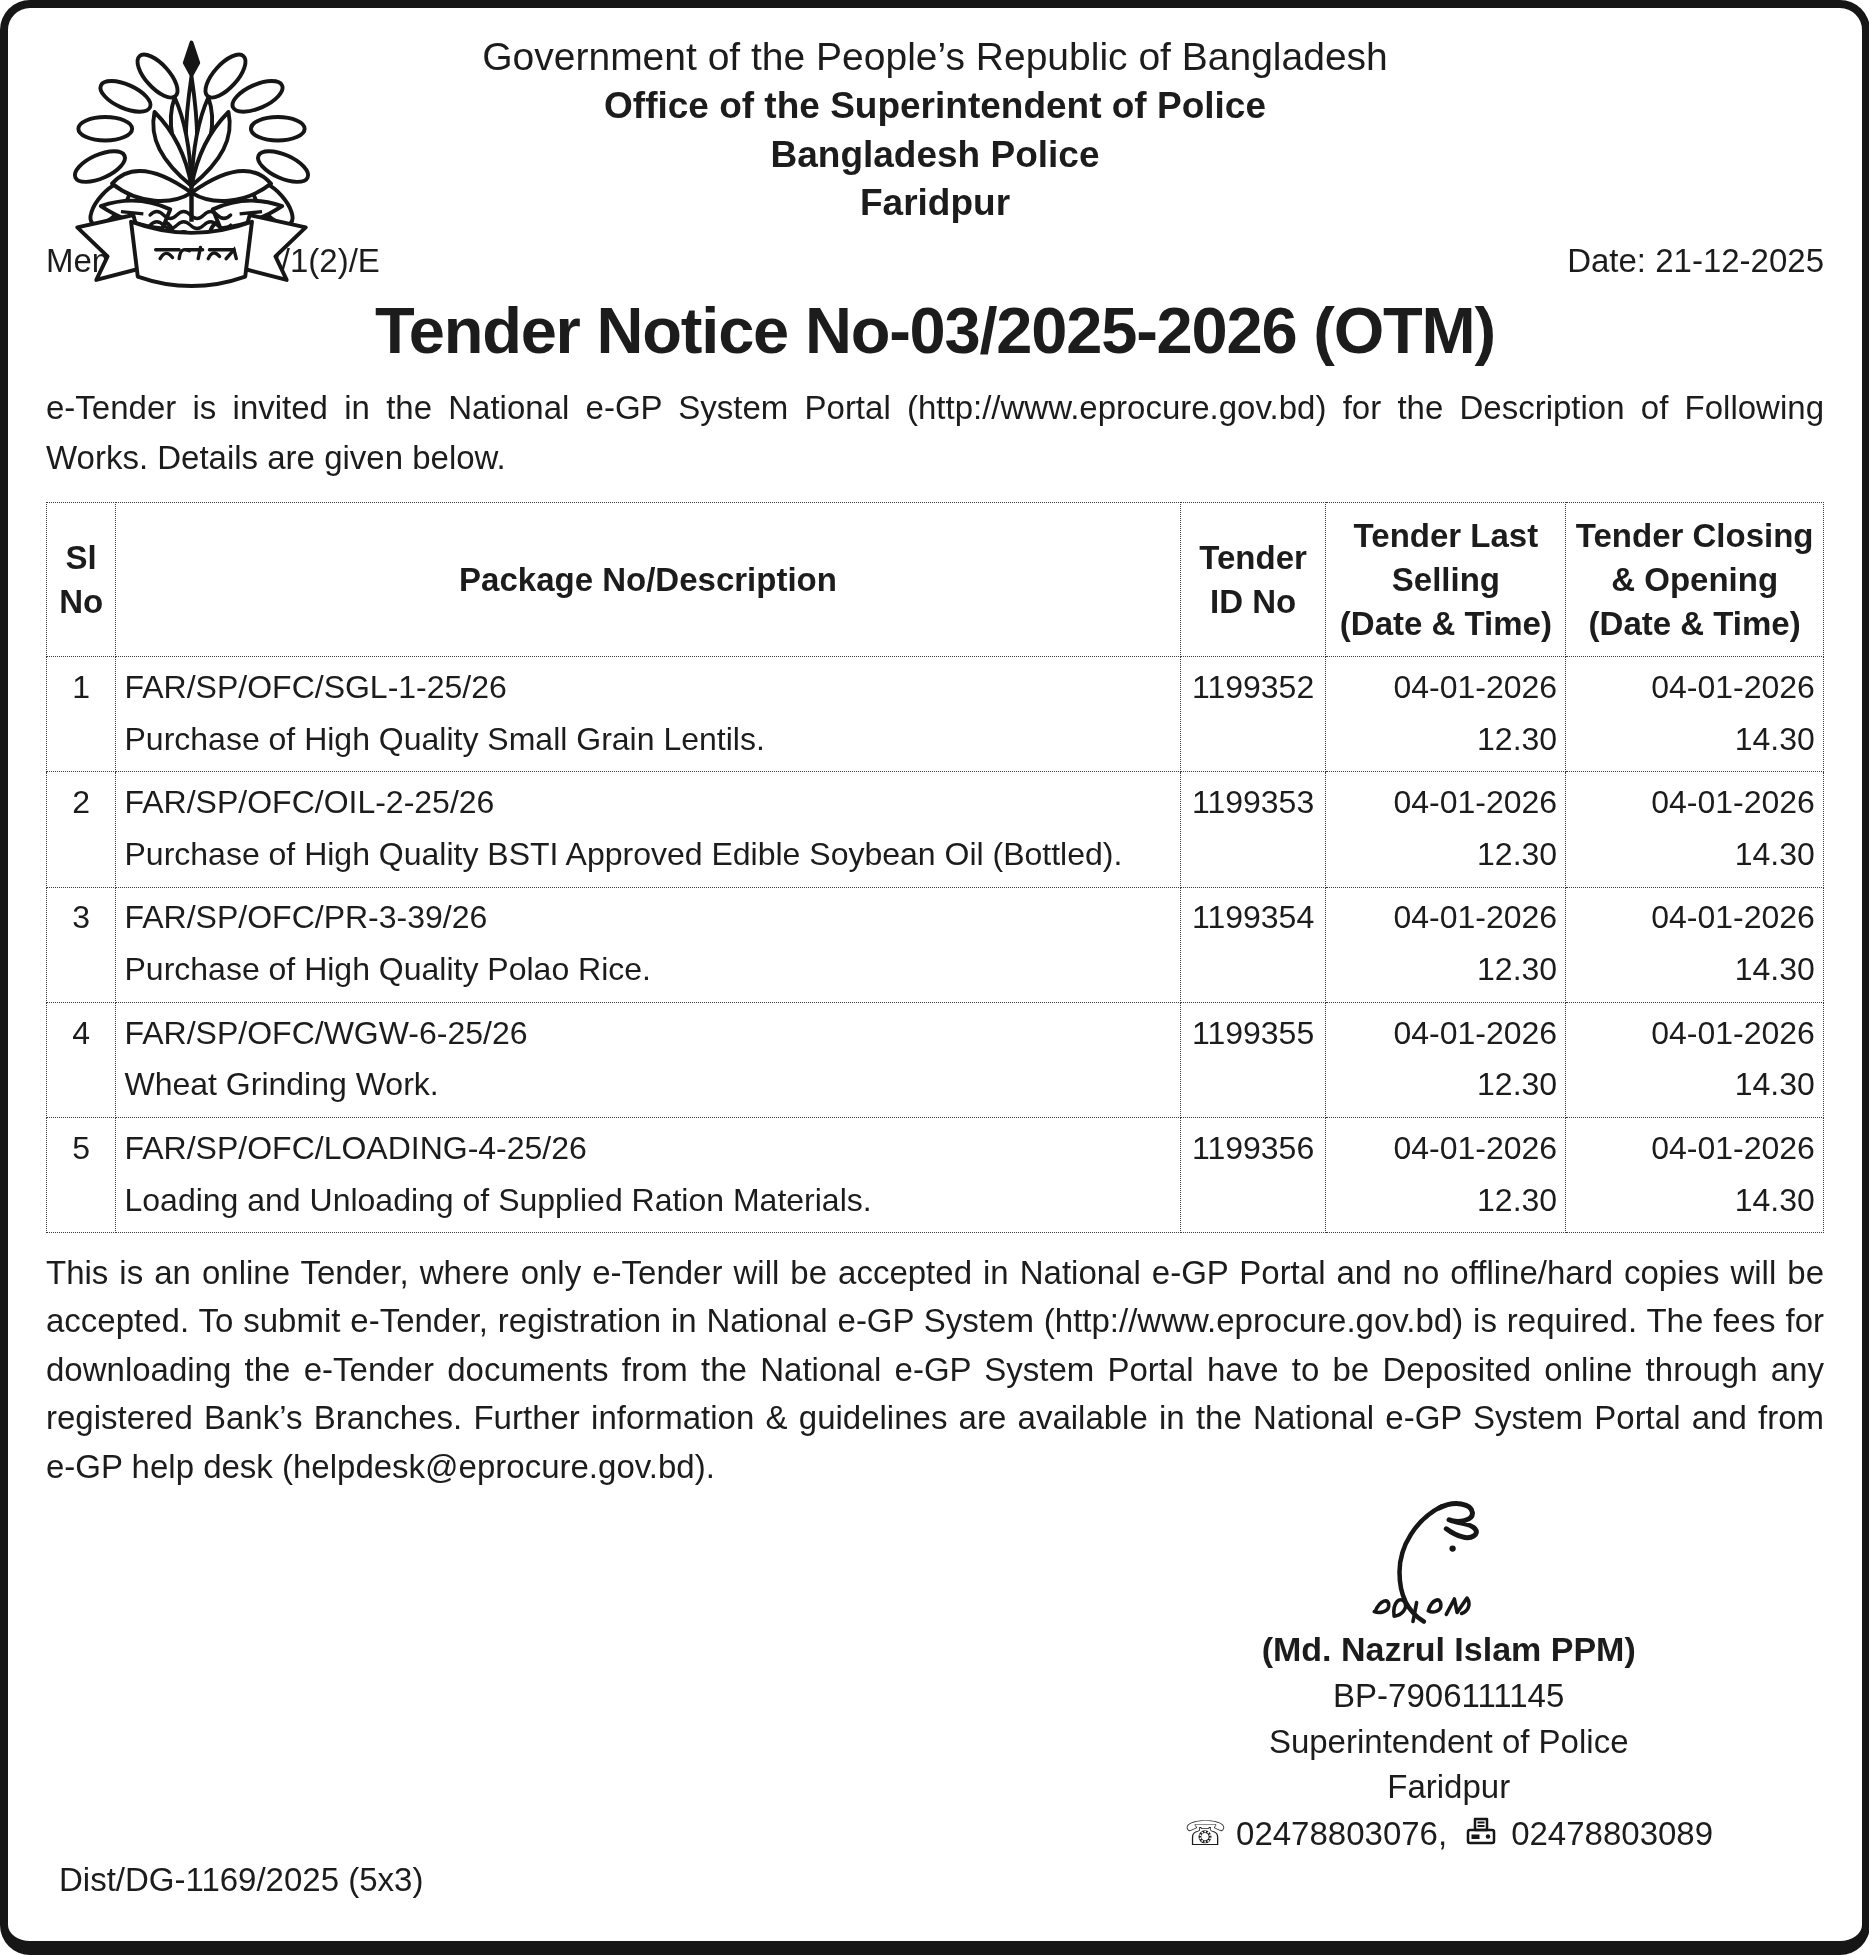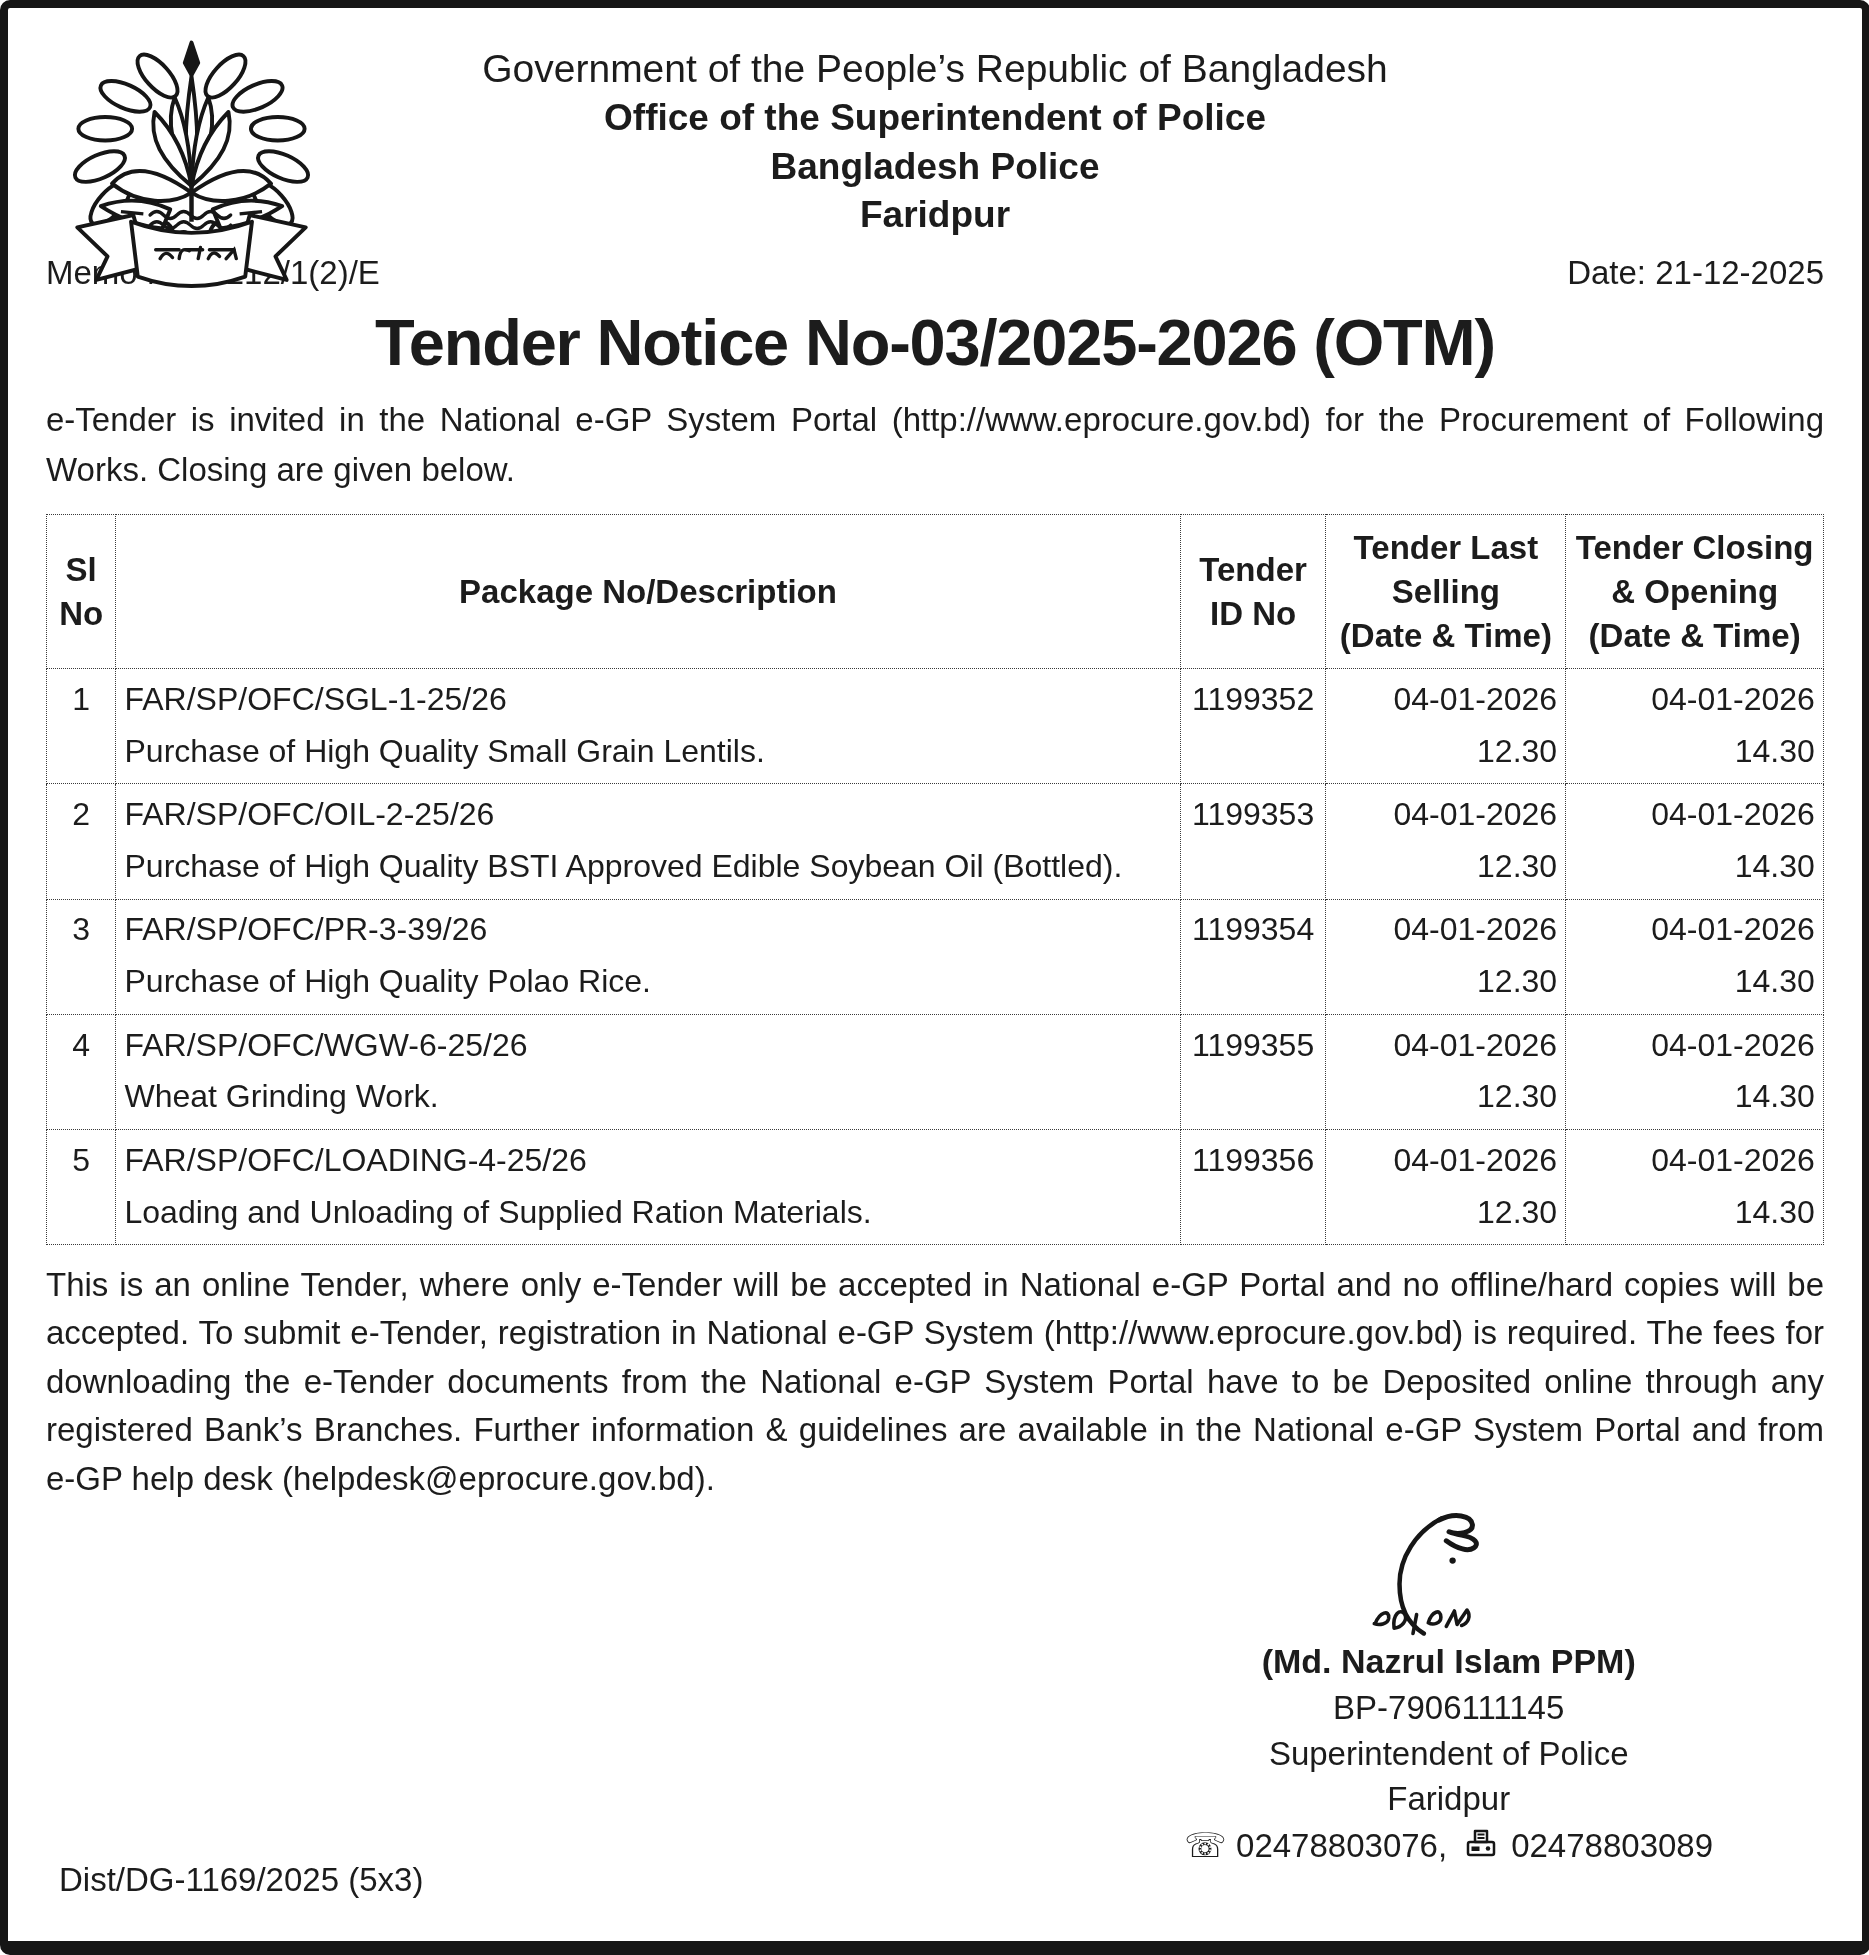"Government of the People’s Republic" .sheet { border-radius: 10px -> 30px; padding: 35px 38px 29px -> 23px 38px 29px }
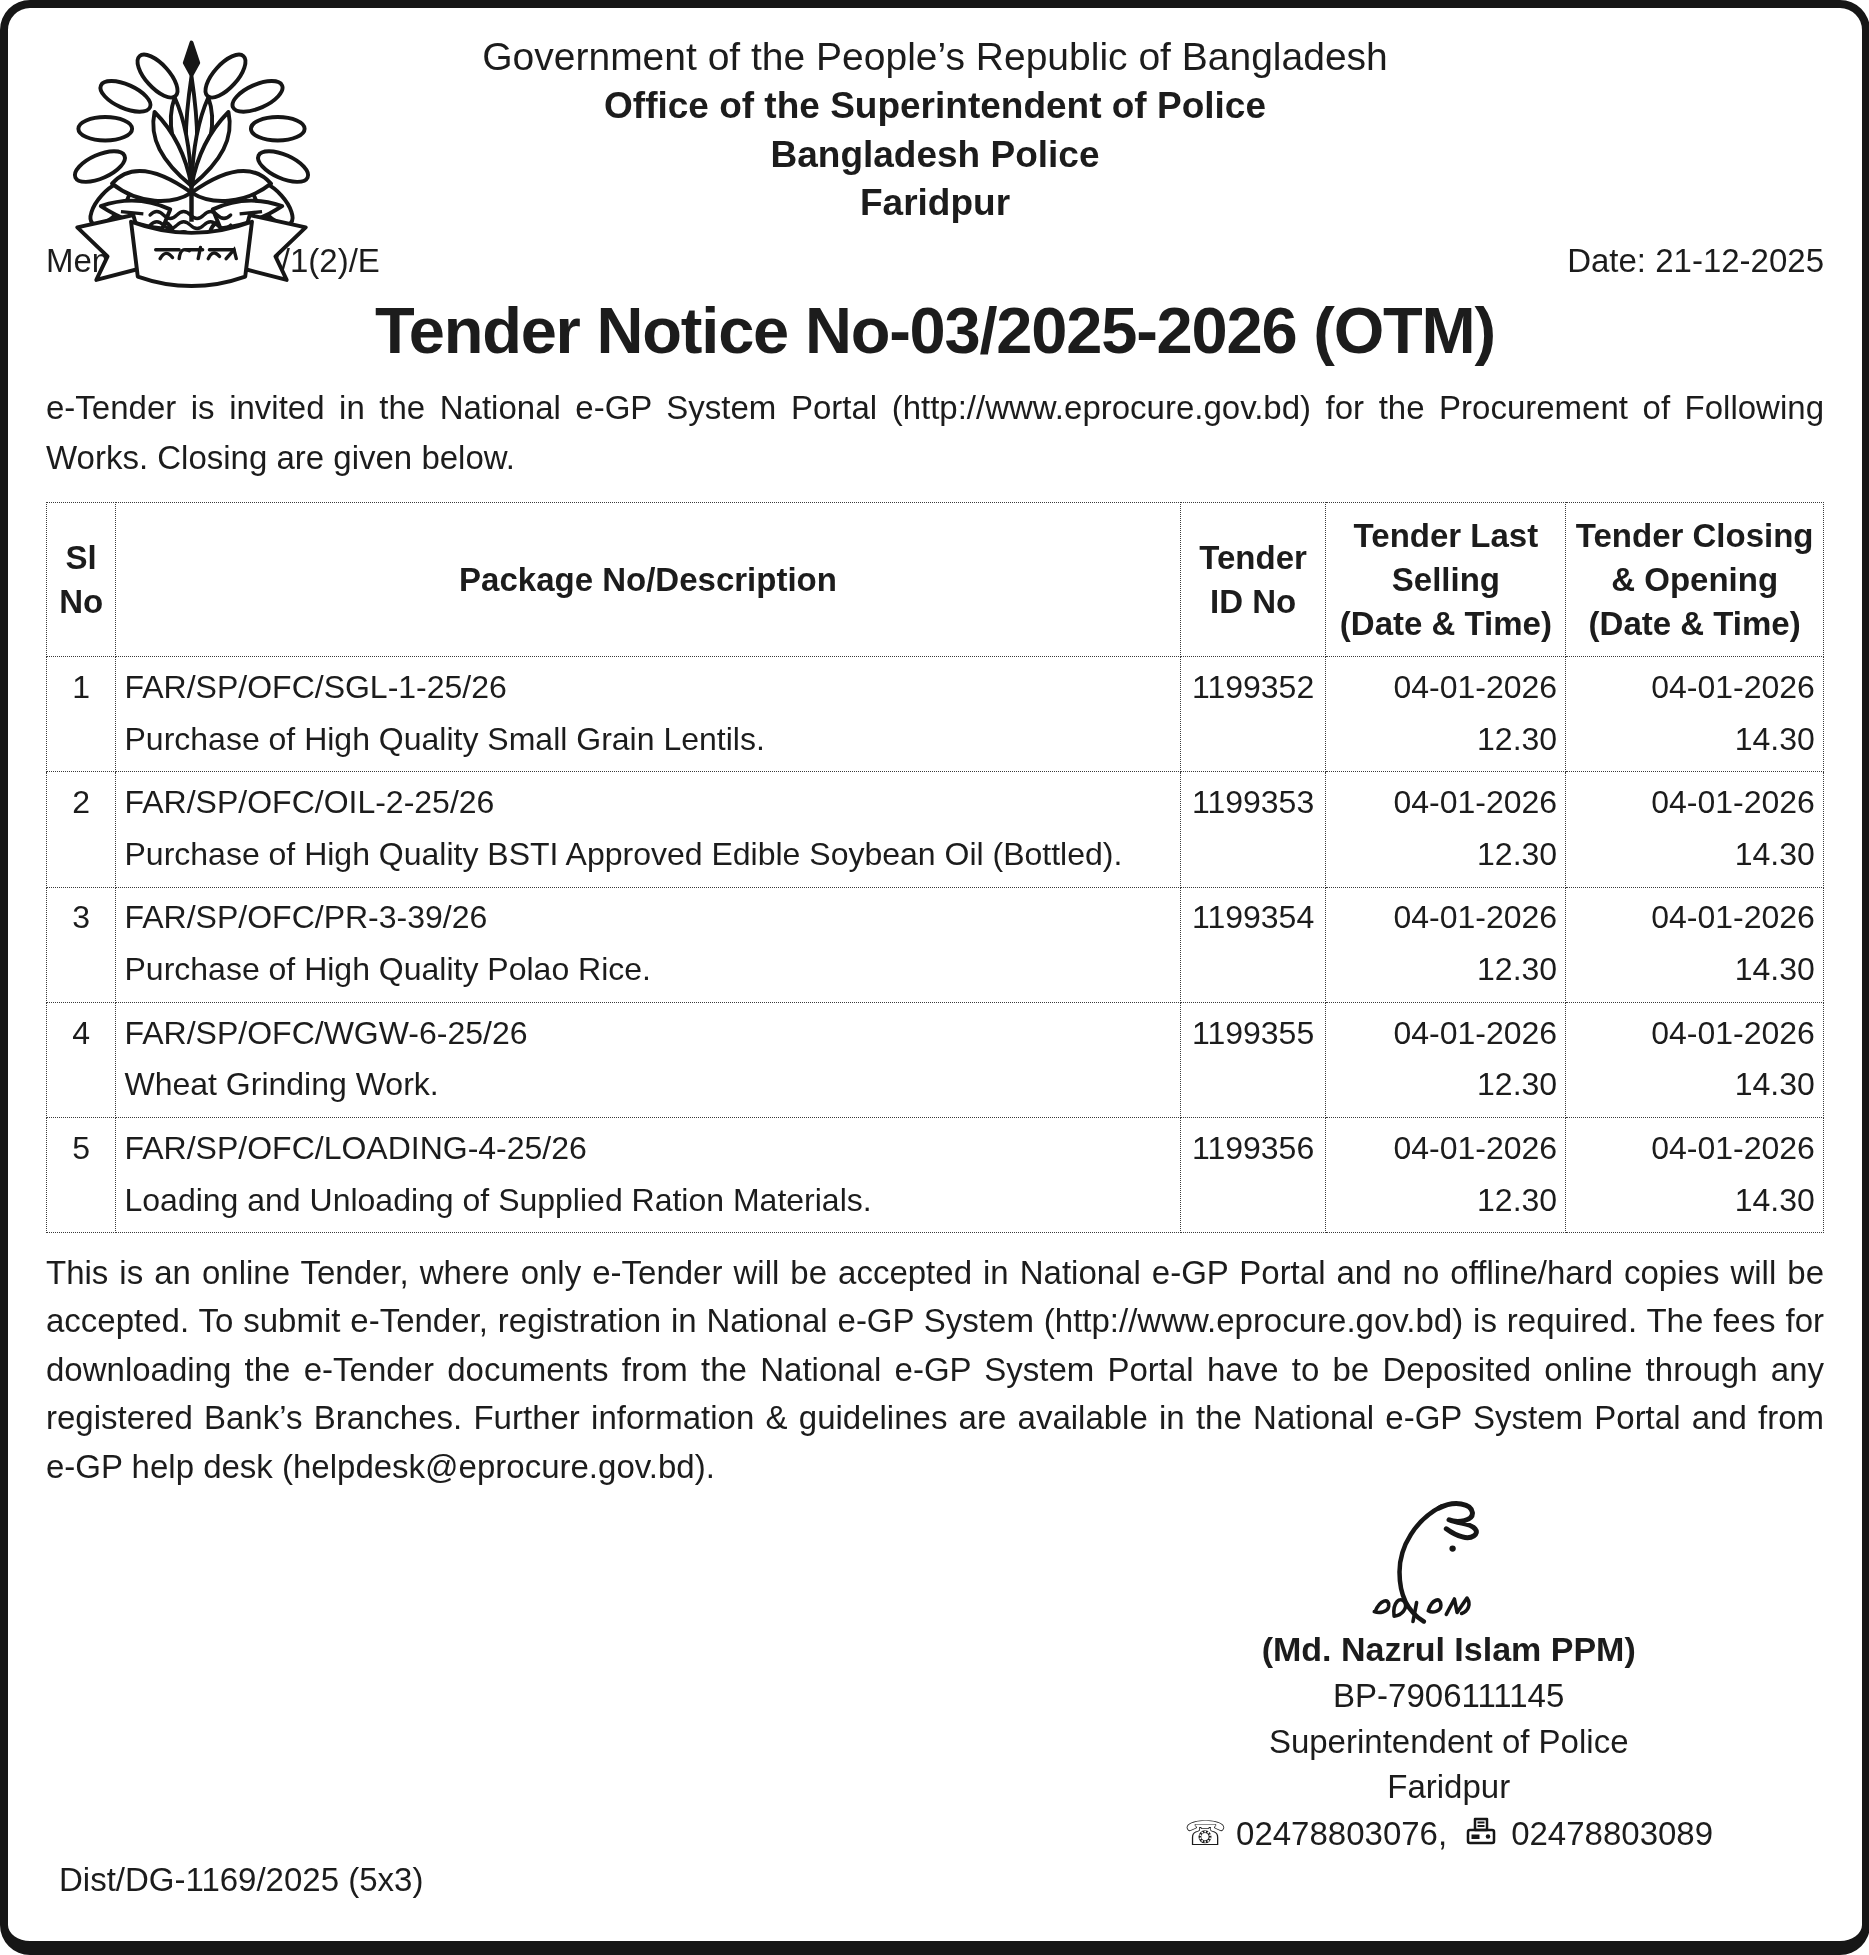"e-Tender is invited in the" div.intro { text: Procurement of Following Works. Closing -> Description of Following Works. Details }
